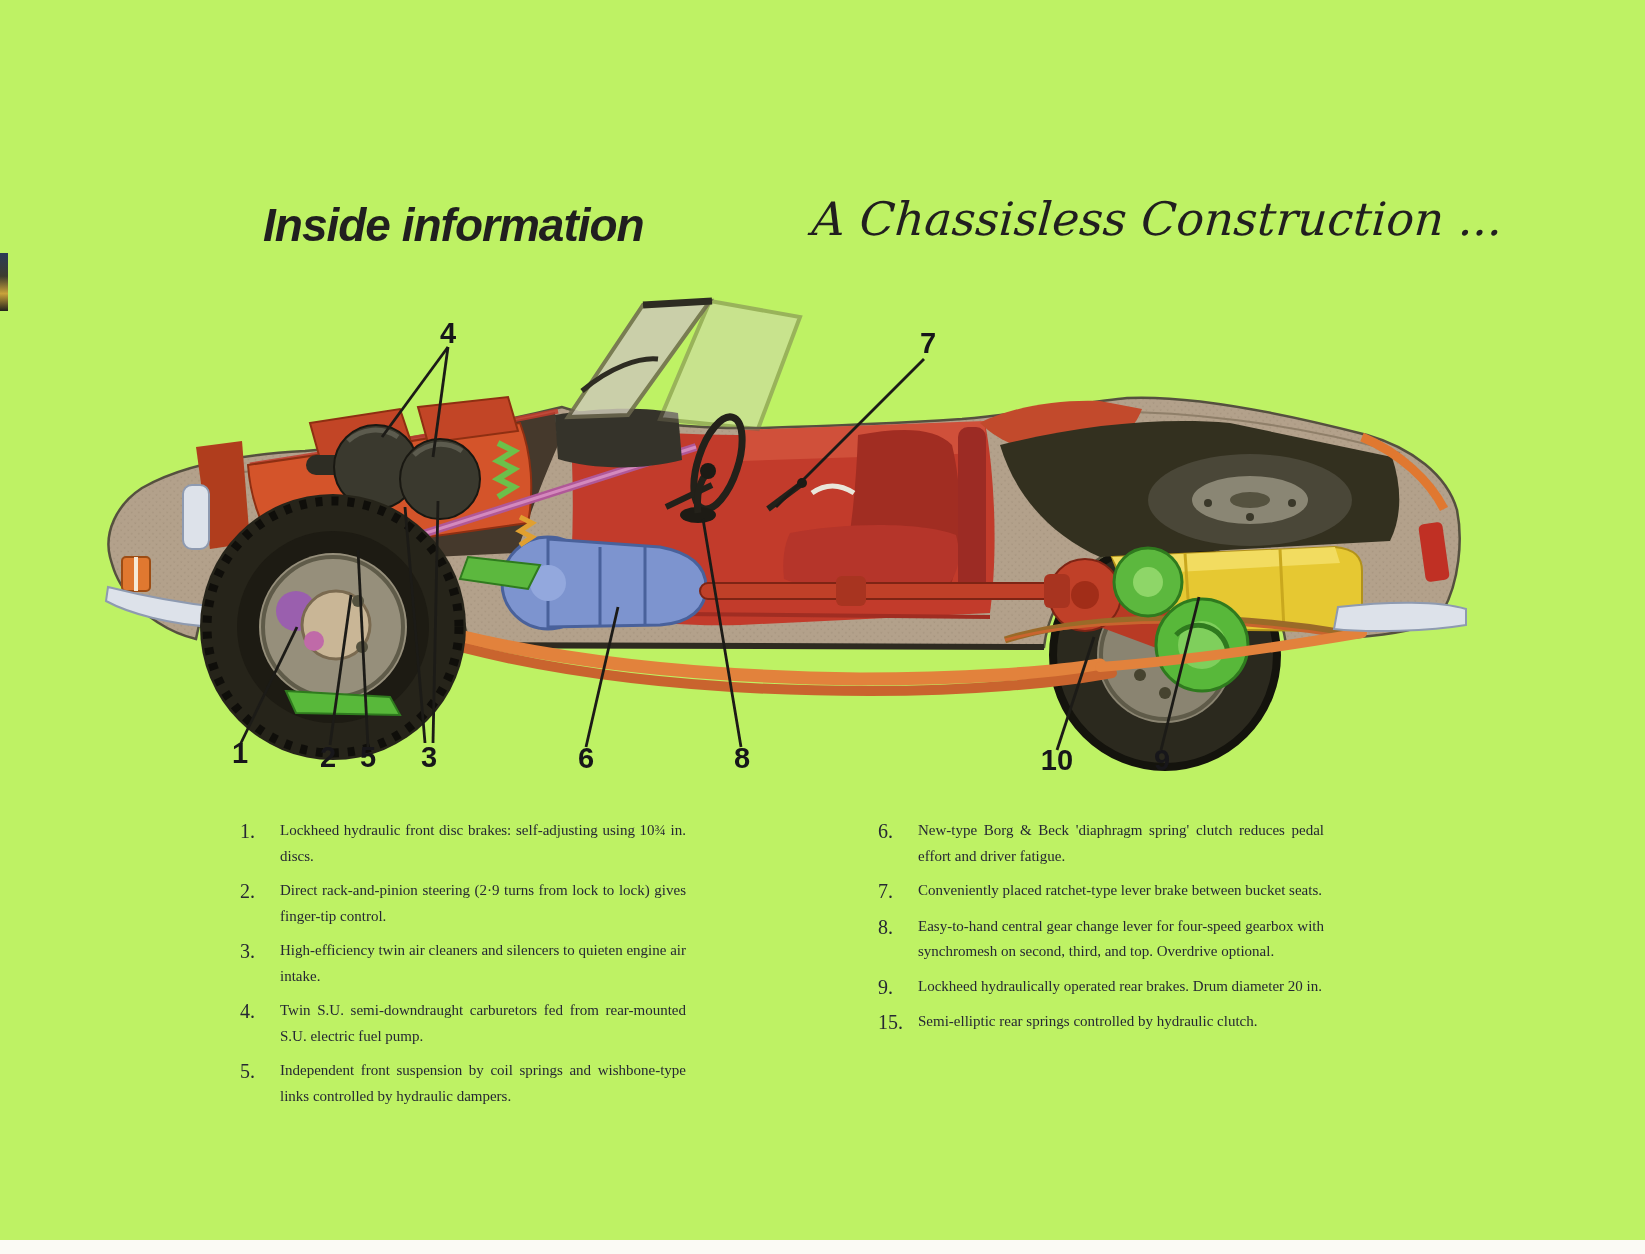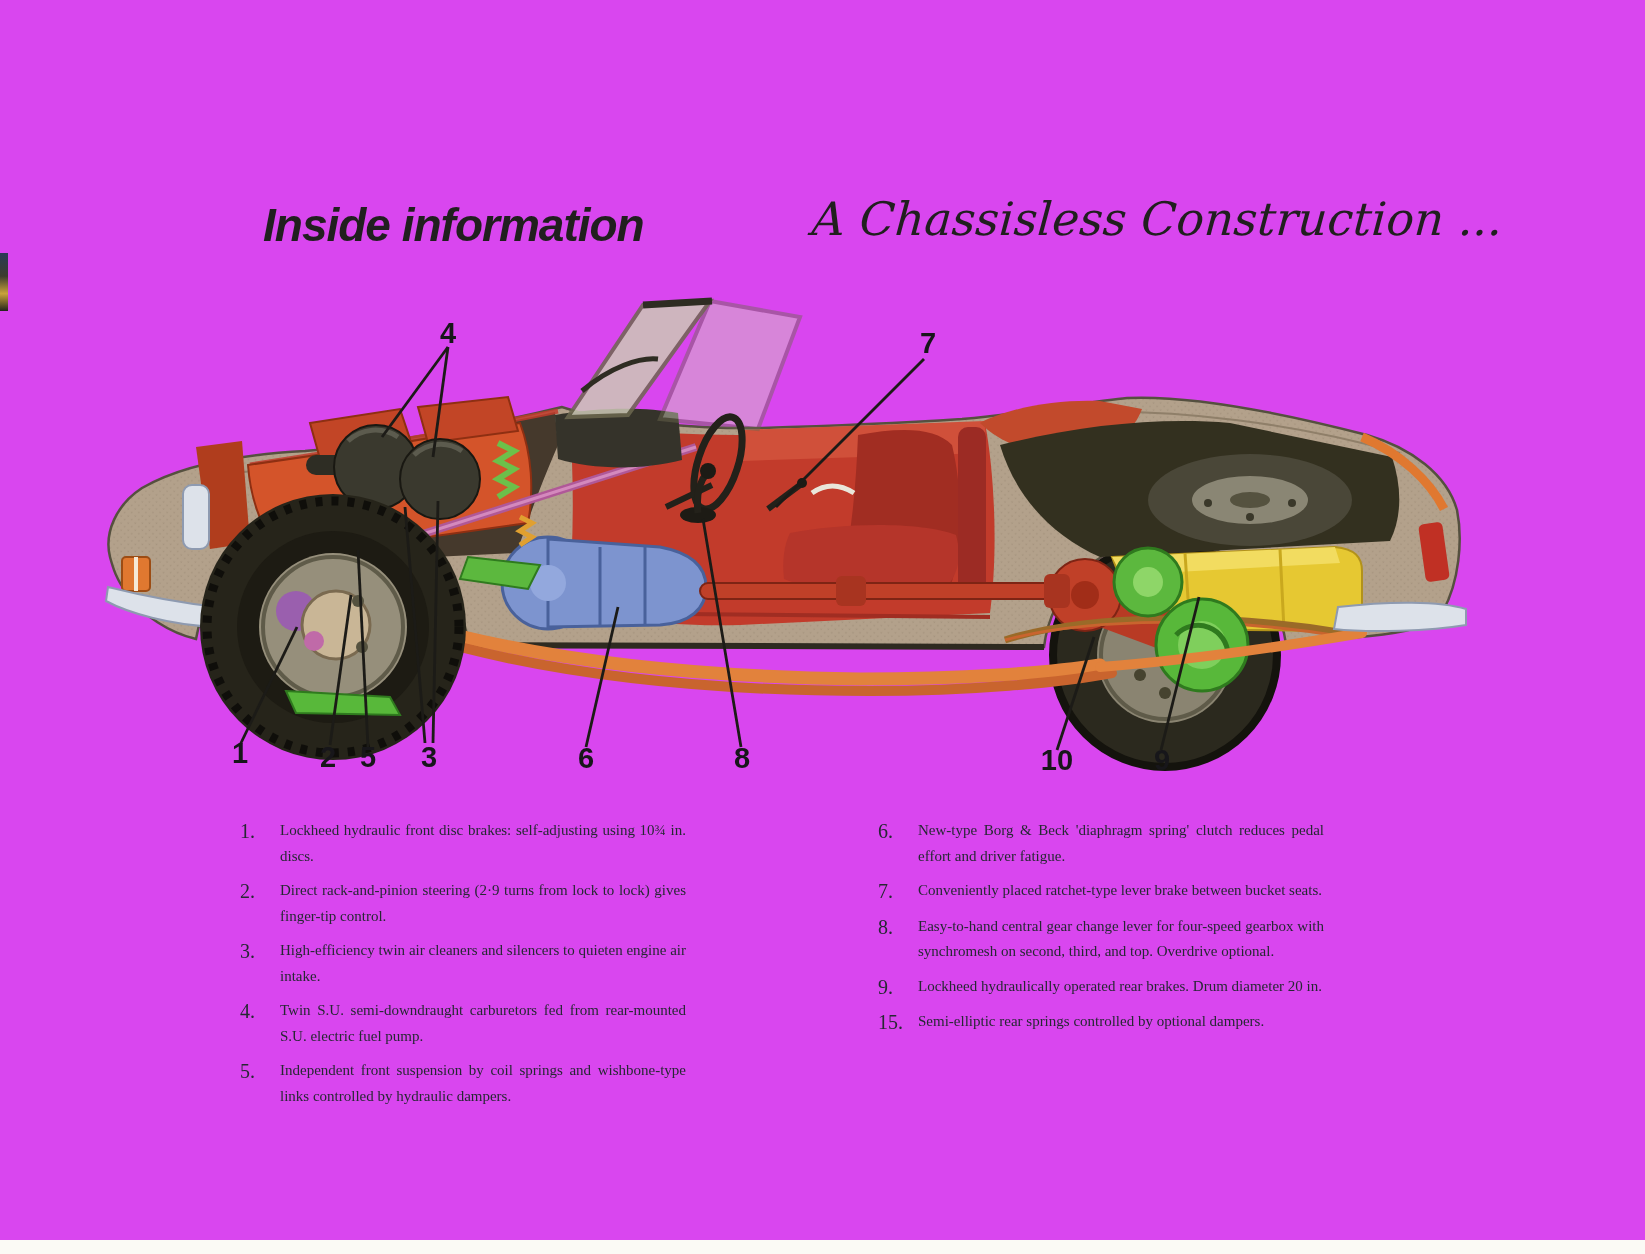"Inside information" .page { background: #d946ef -> #bef264 }
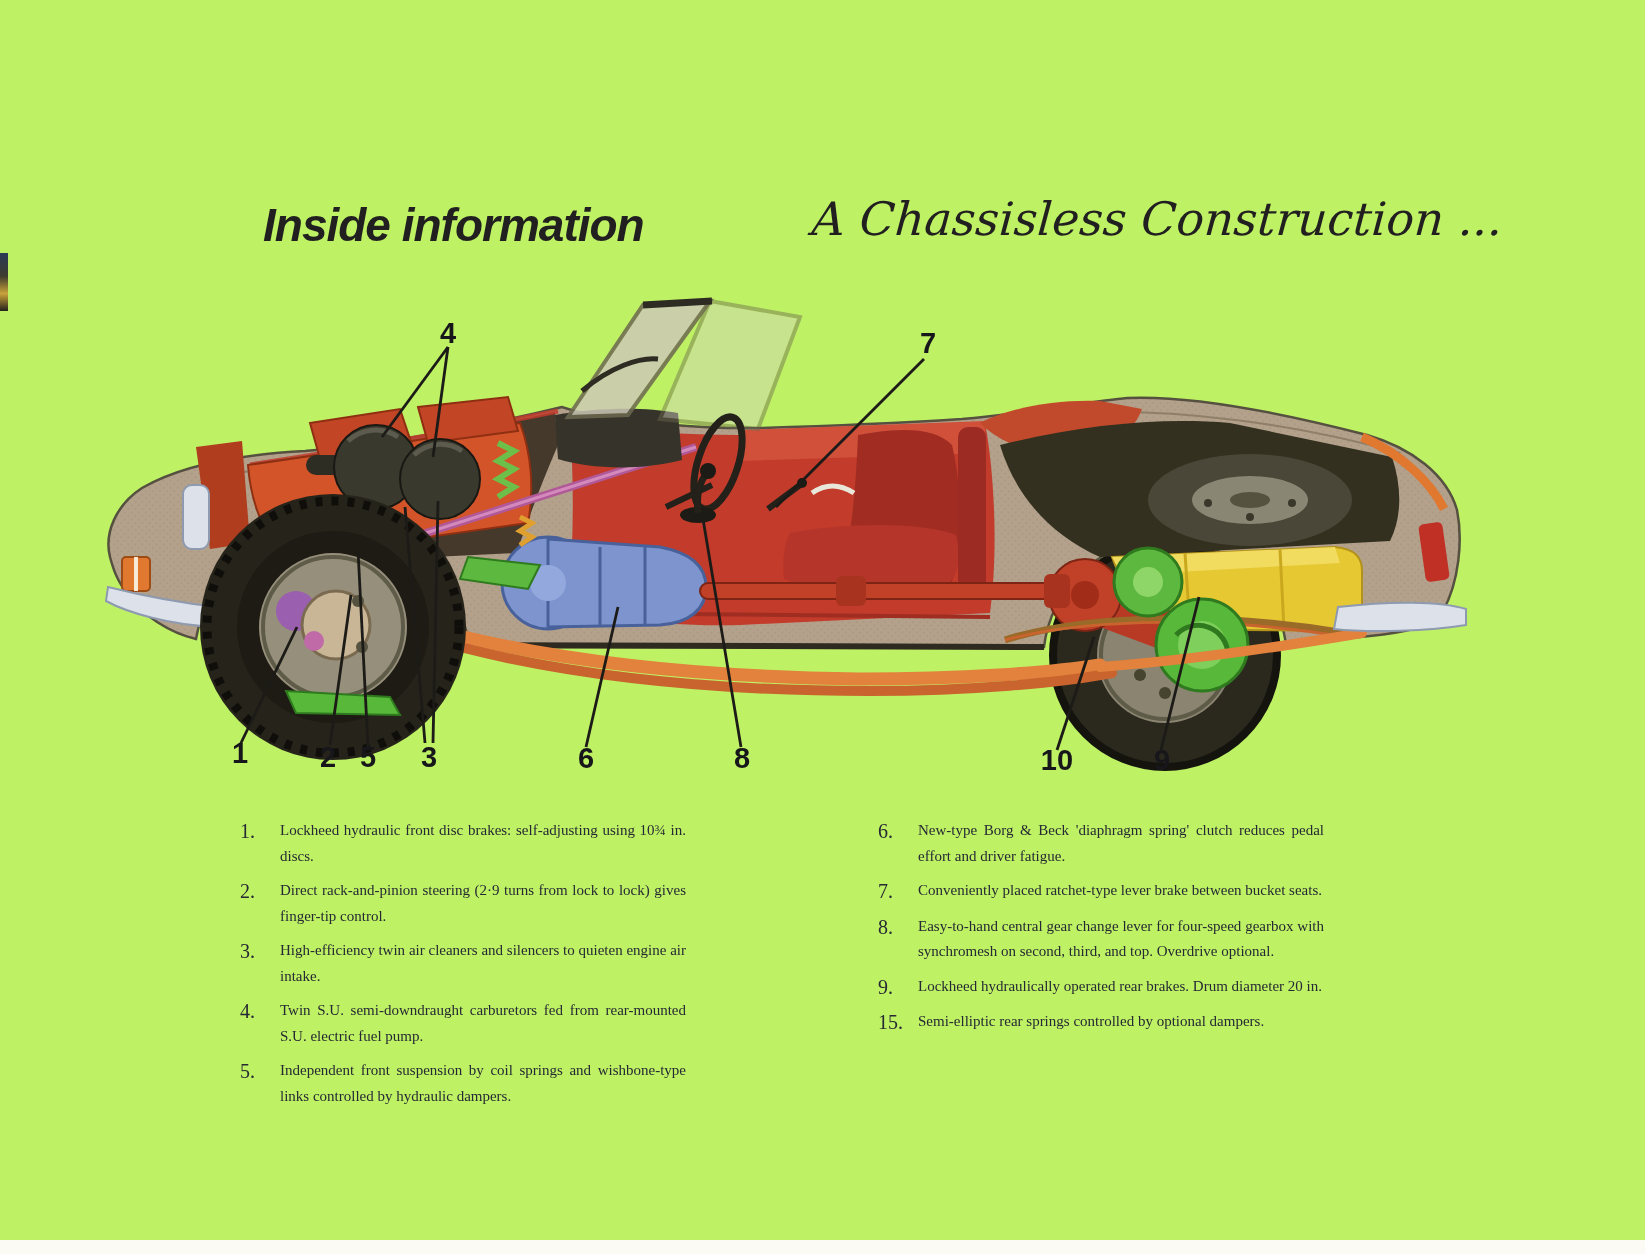"Semi-elliptic rear springs controlled by" span.txt { text: optional dampers -> hydraulic clutch }
